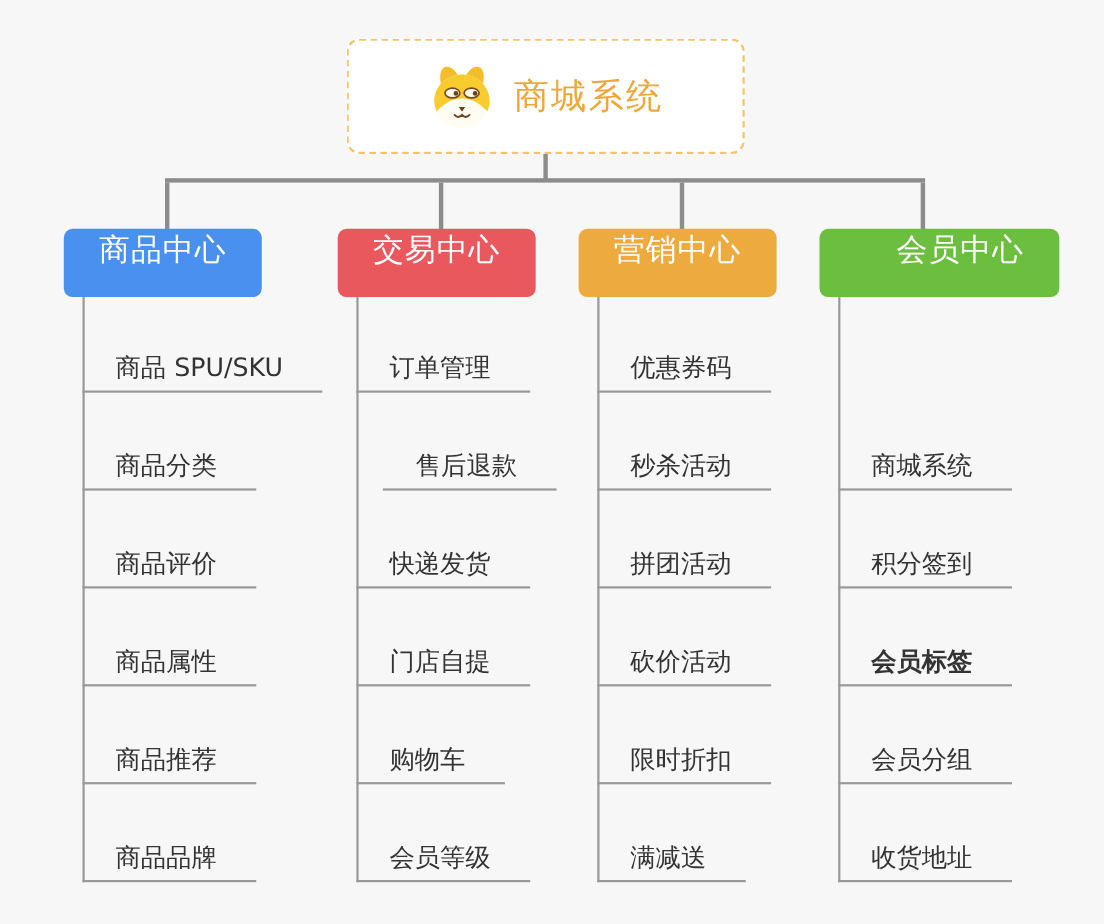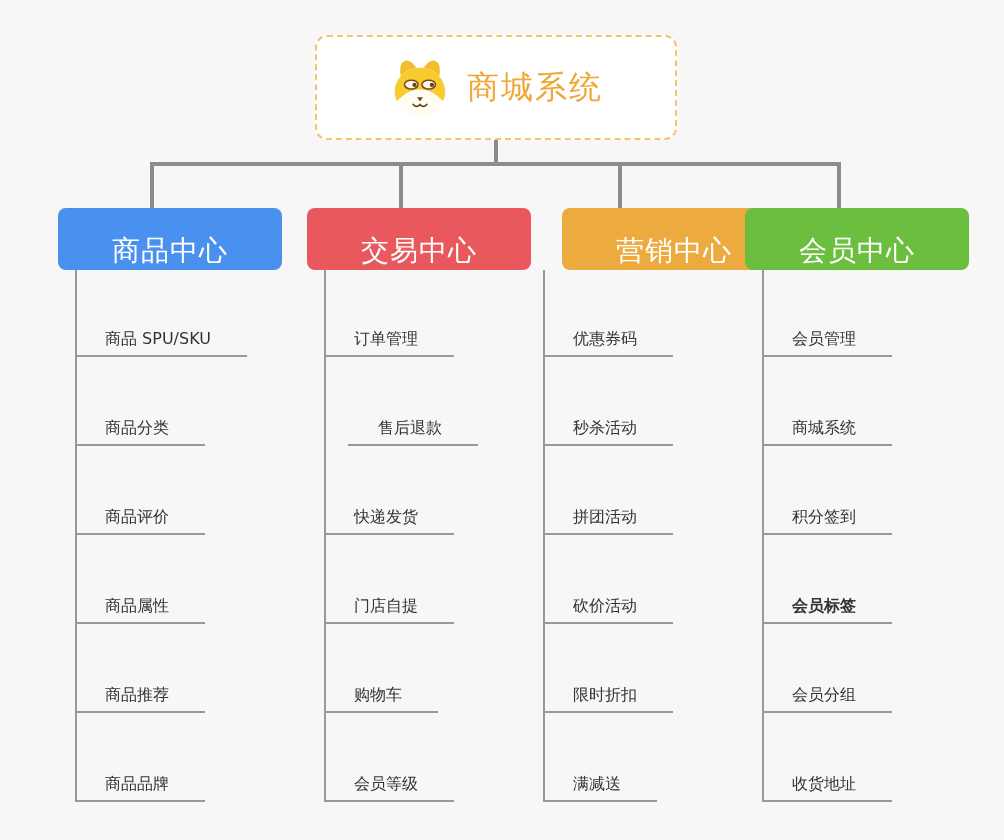"商品中心" .branch { align-items: flex-end -> flex-start; width: 224px -> 180px }
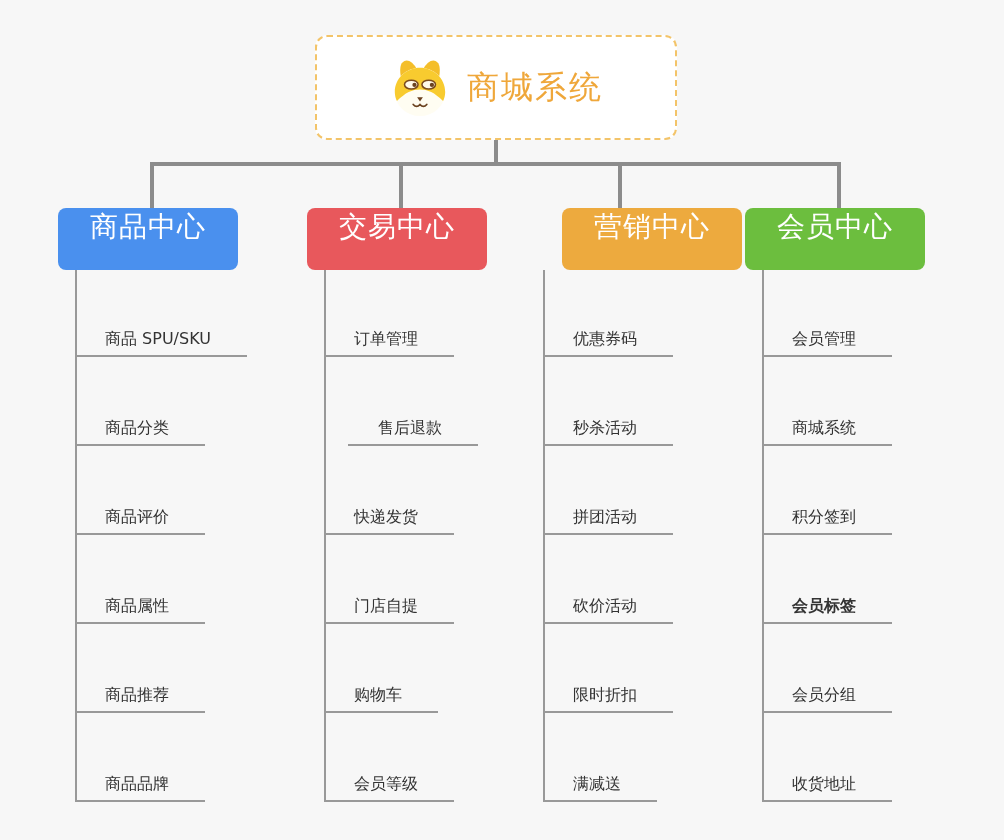"营销中心" .branch-2 { margin-left: 36px -> none }
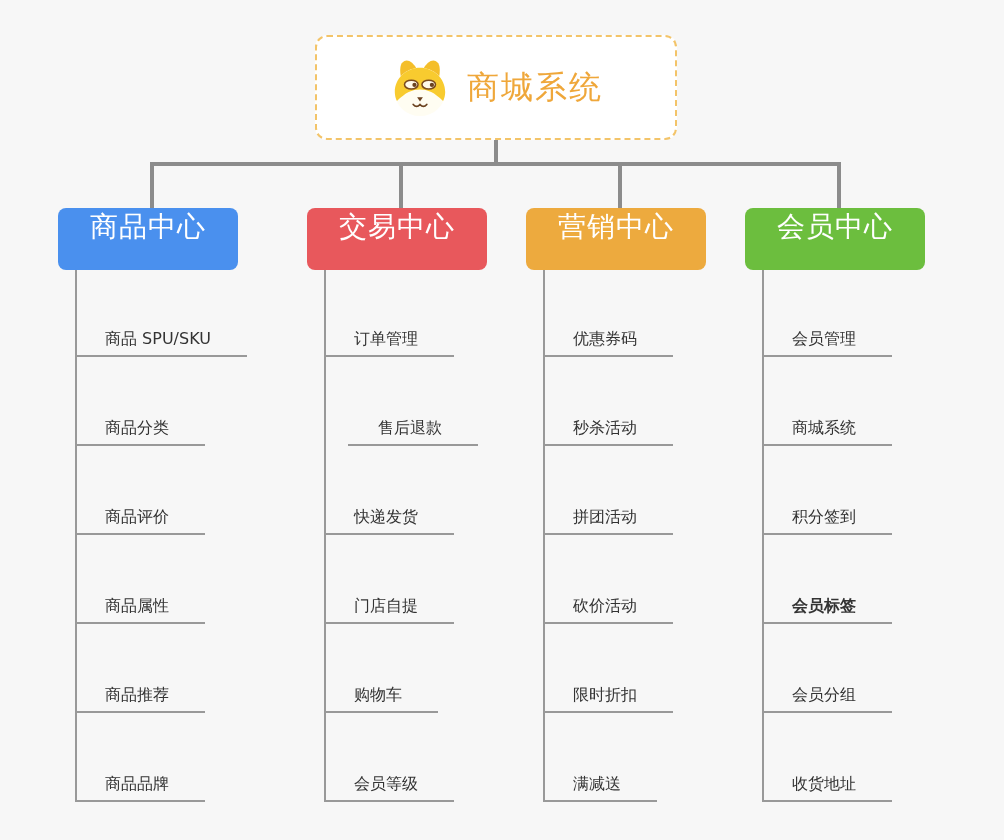"会员中心" div.branch { padding-left: none -> 38px }
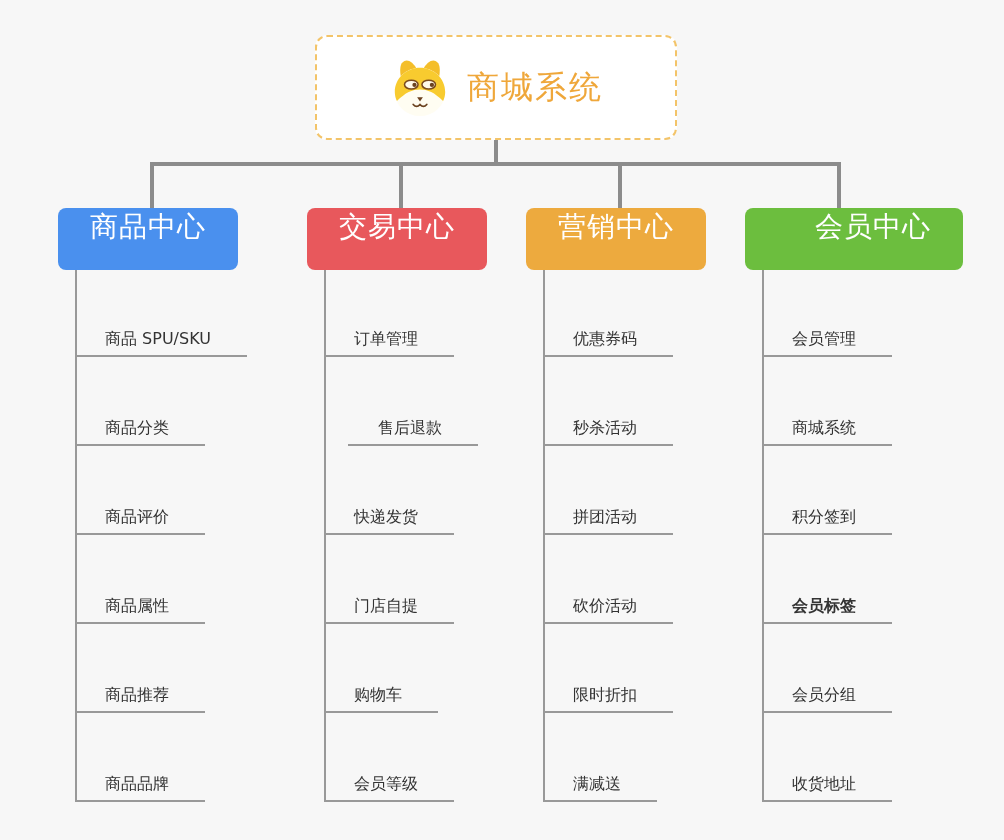"商品 SPU/SKU" .child { font-size: 16px -> 23px }
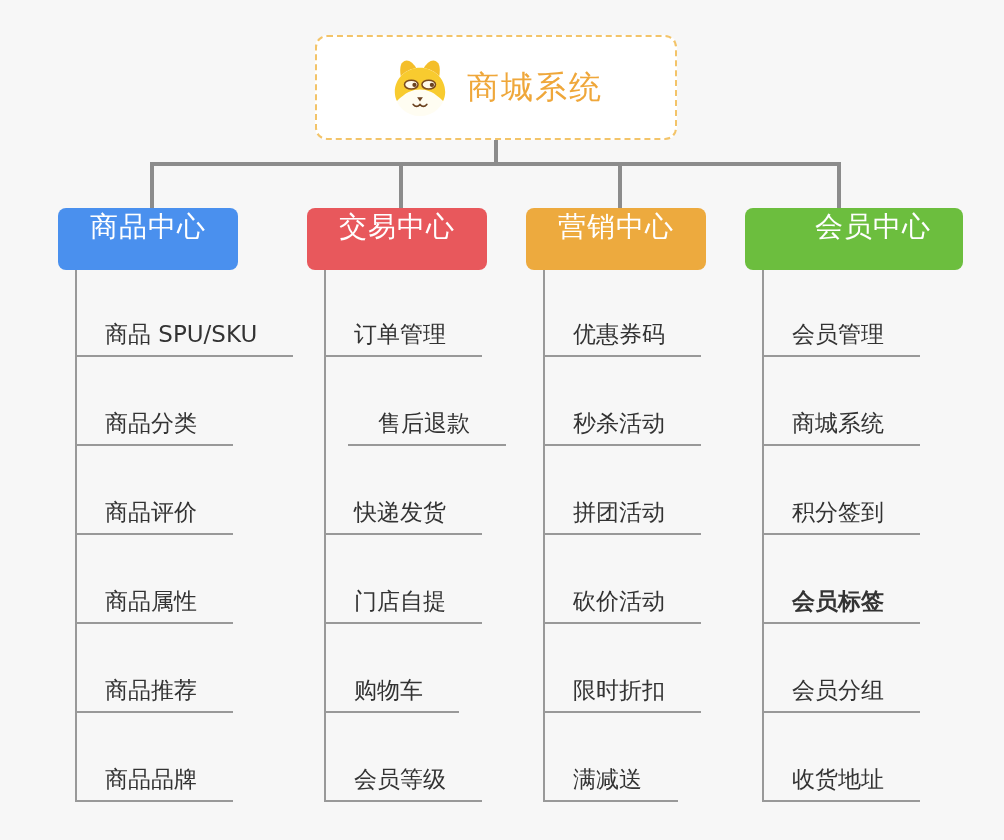"会员管理" div.child { html: <div> <span>会员管理</span> </div> -> none }
